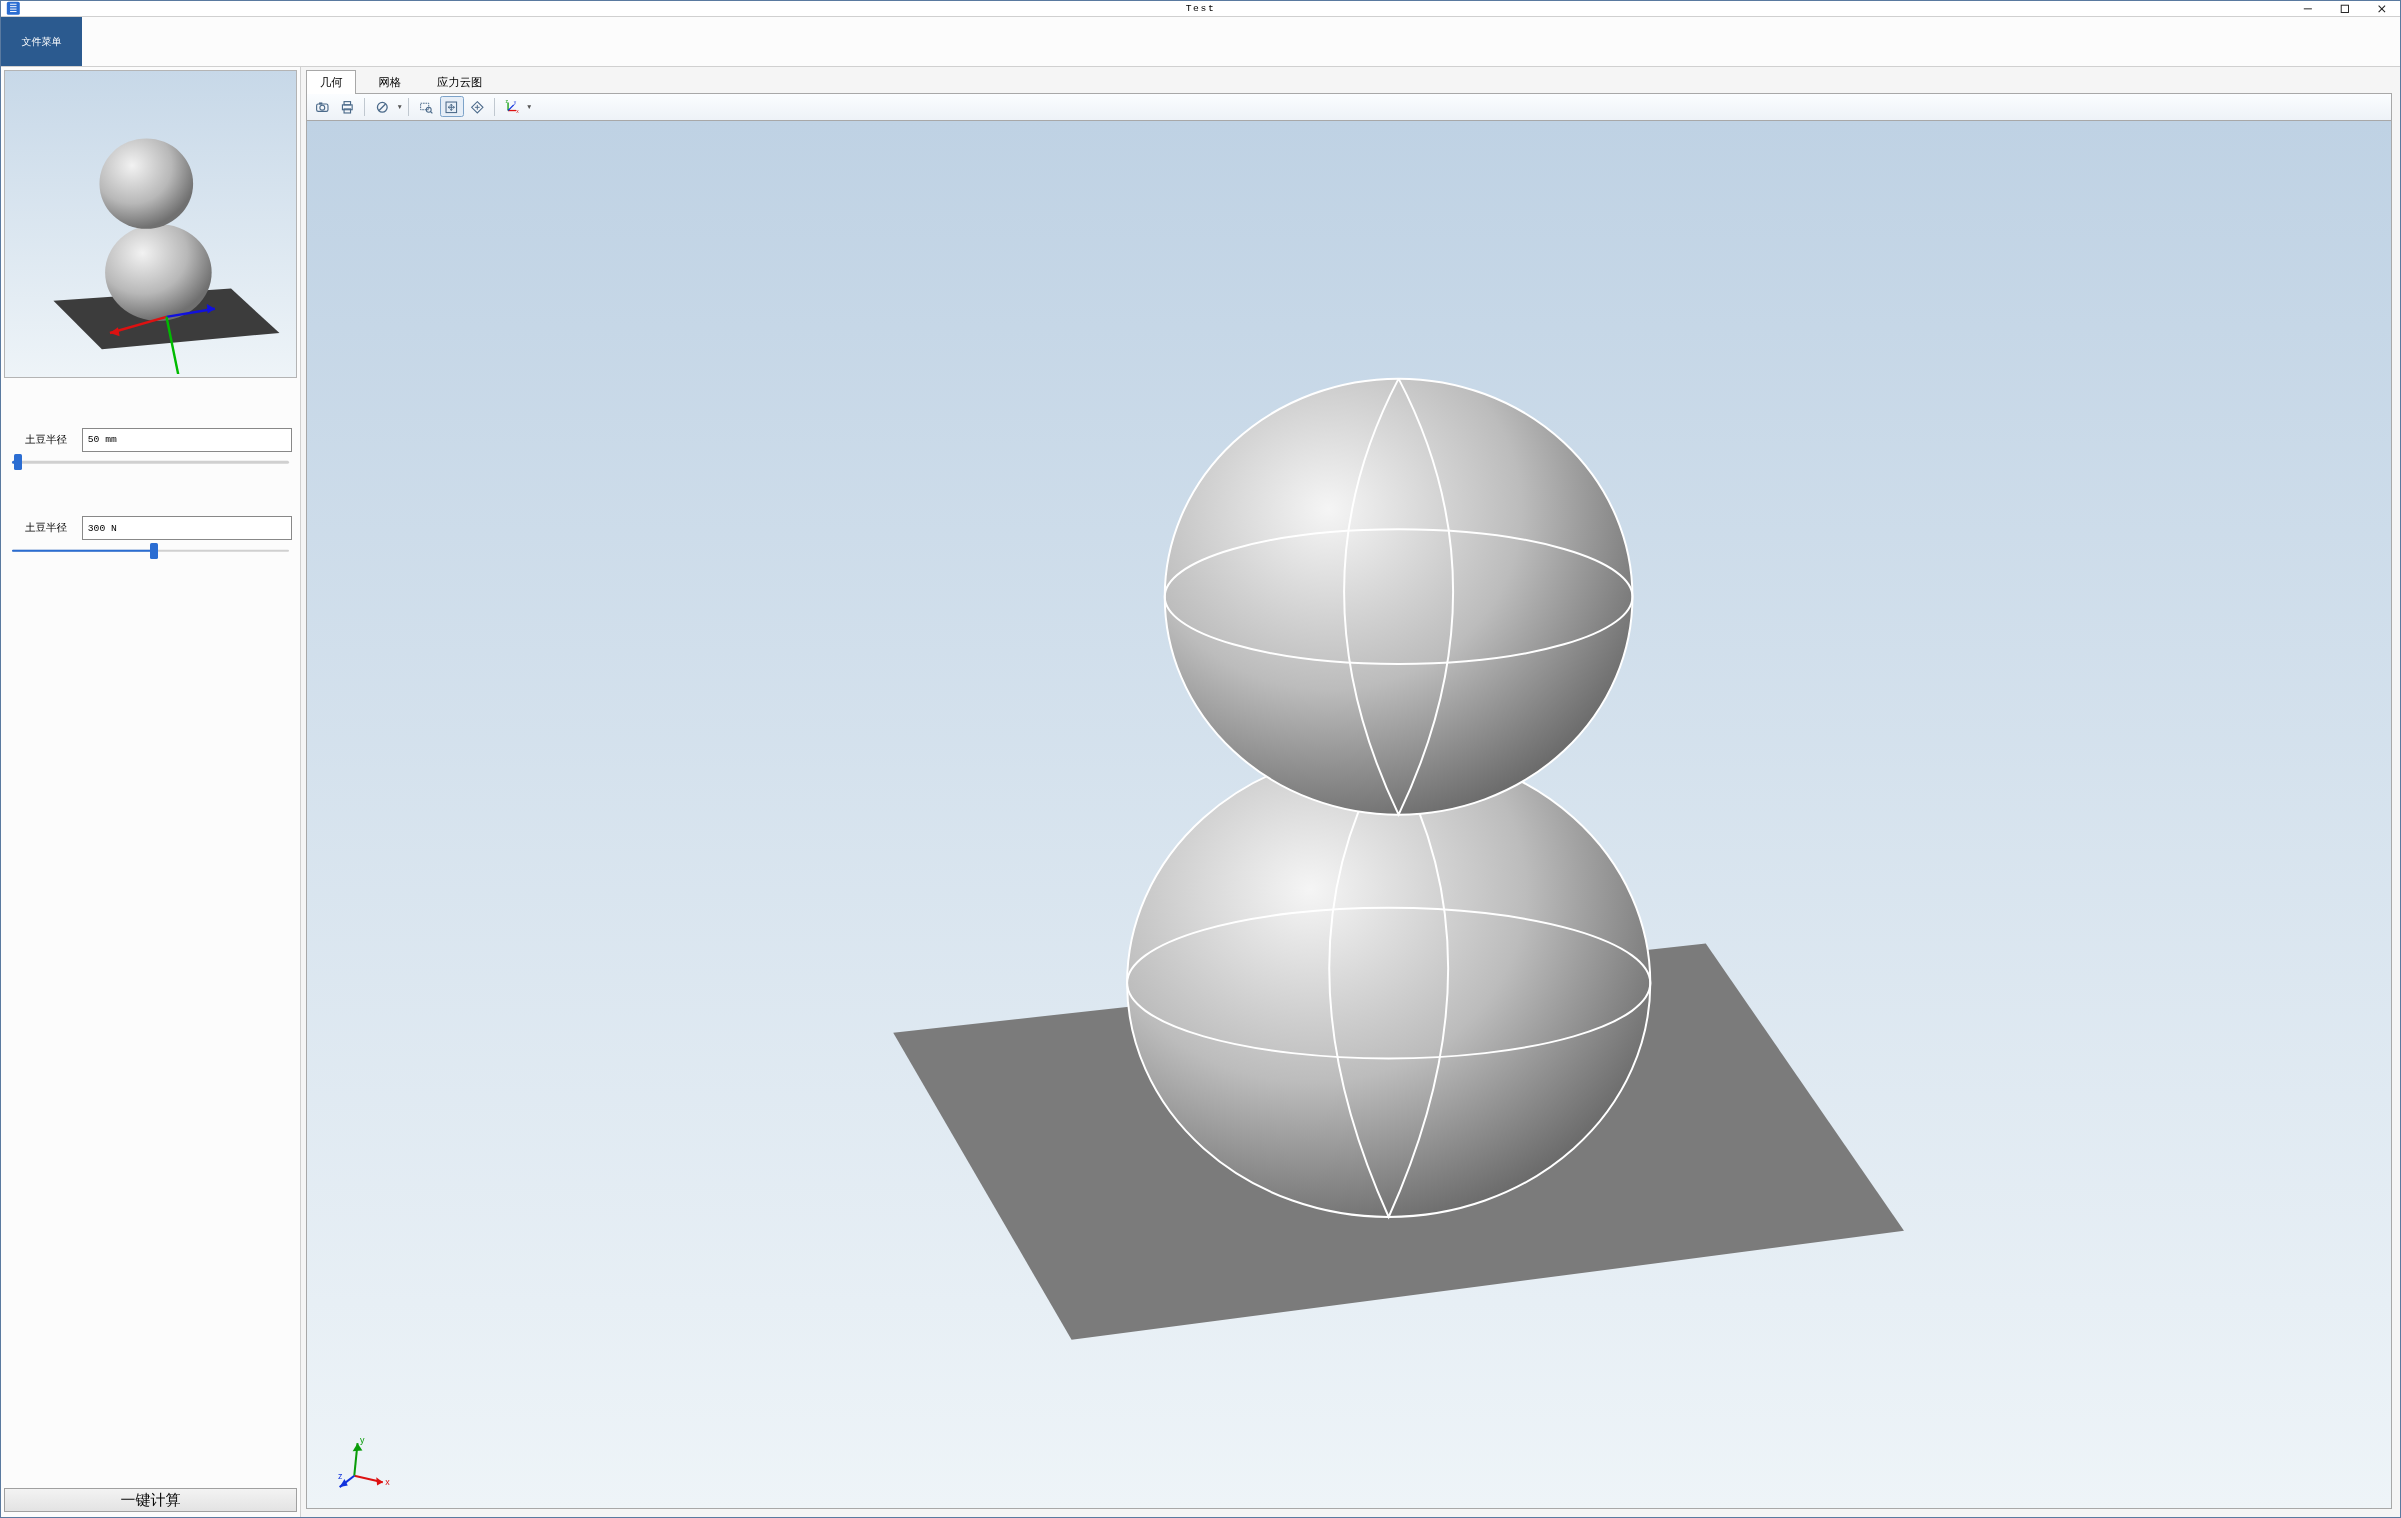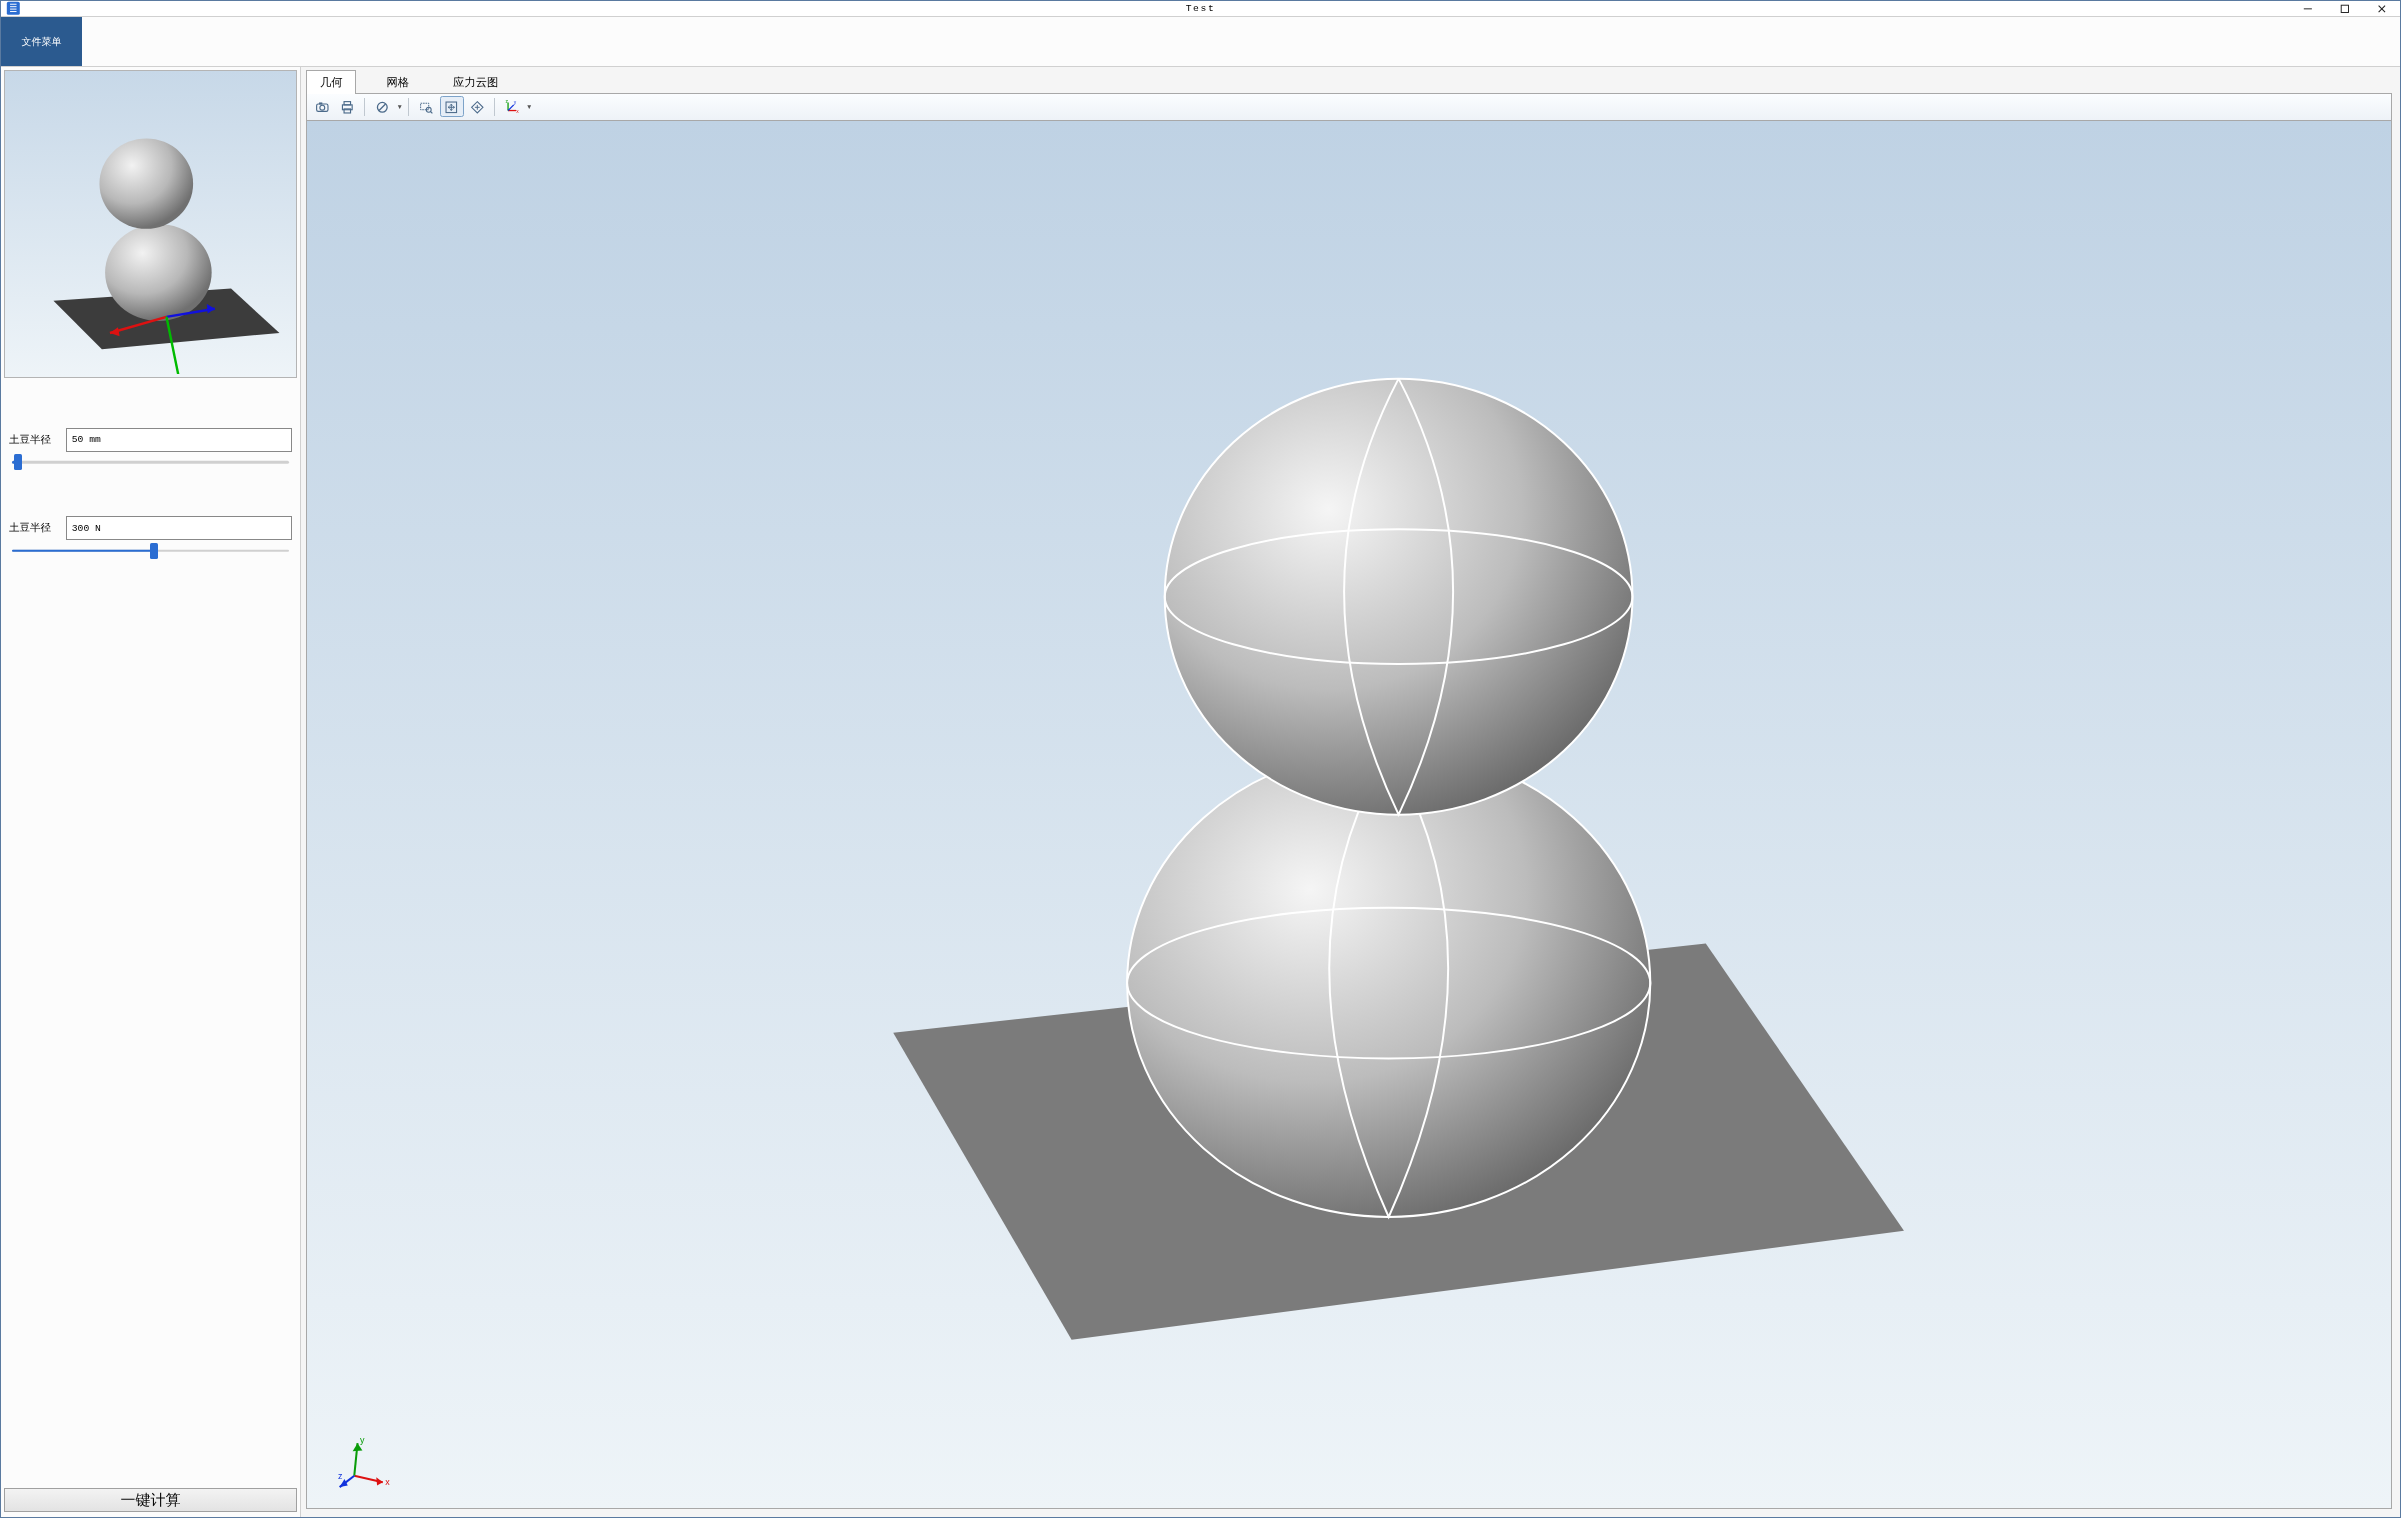"几何" .tabs { gap: 16px -> 8px }
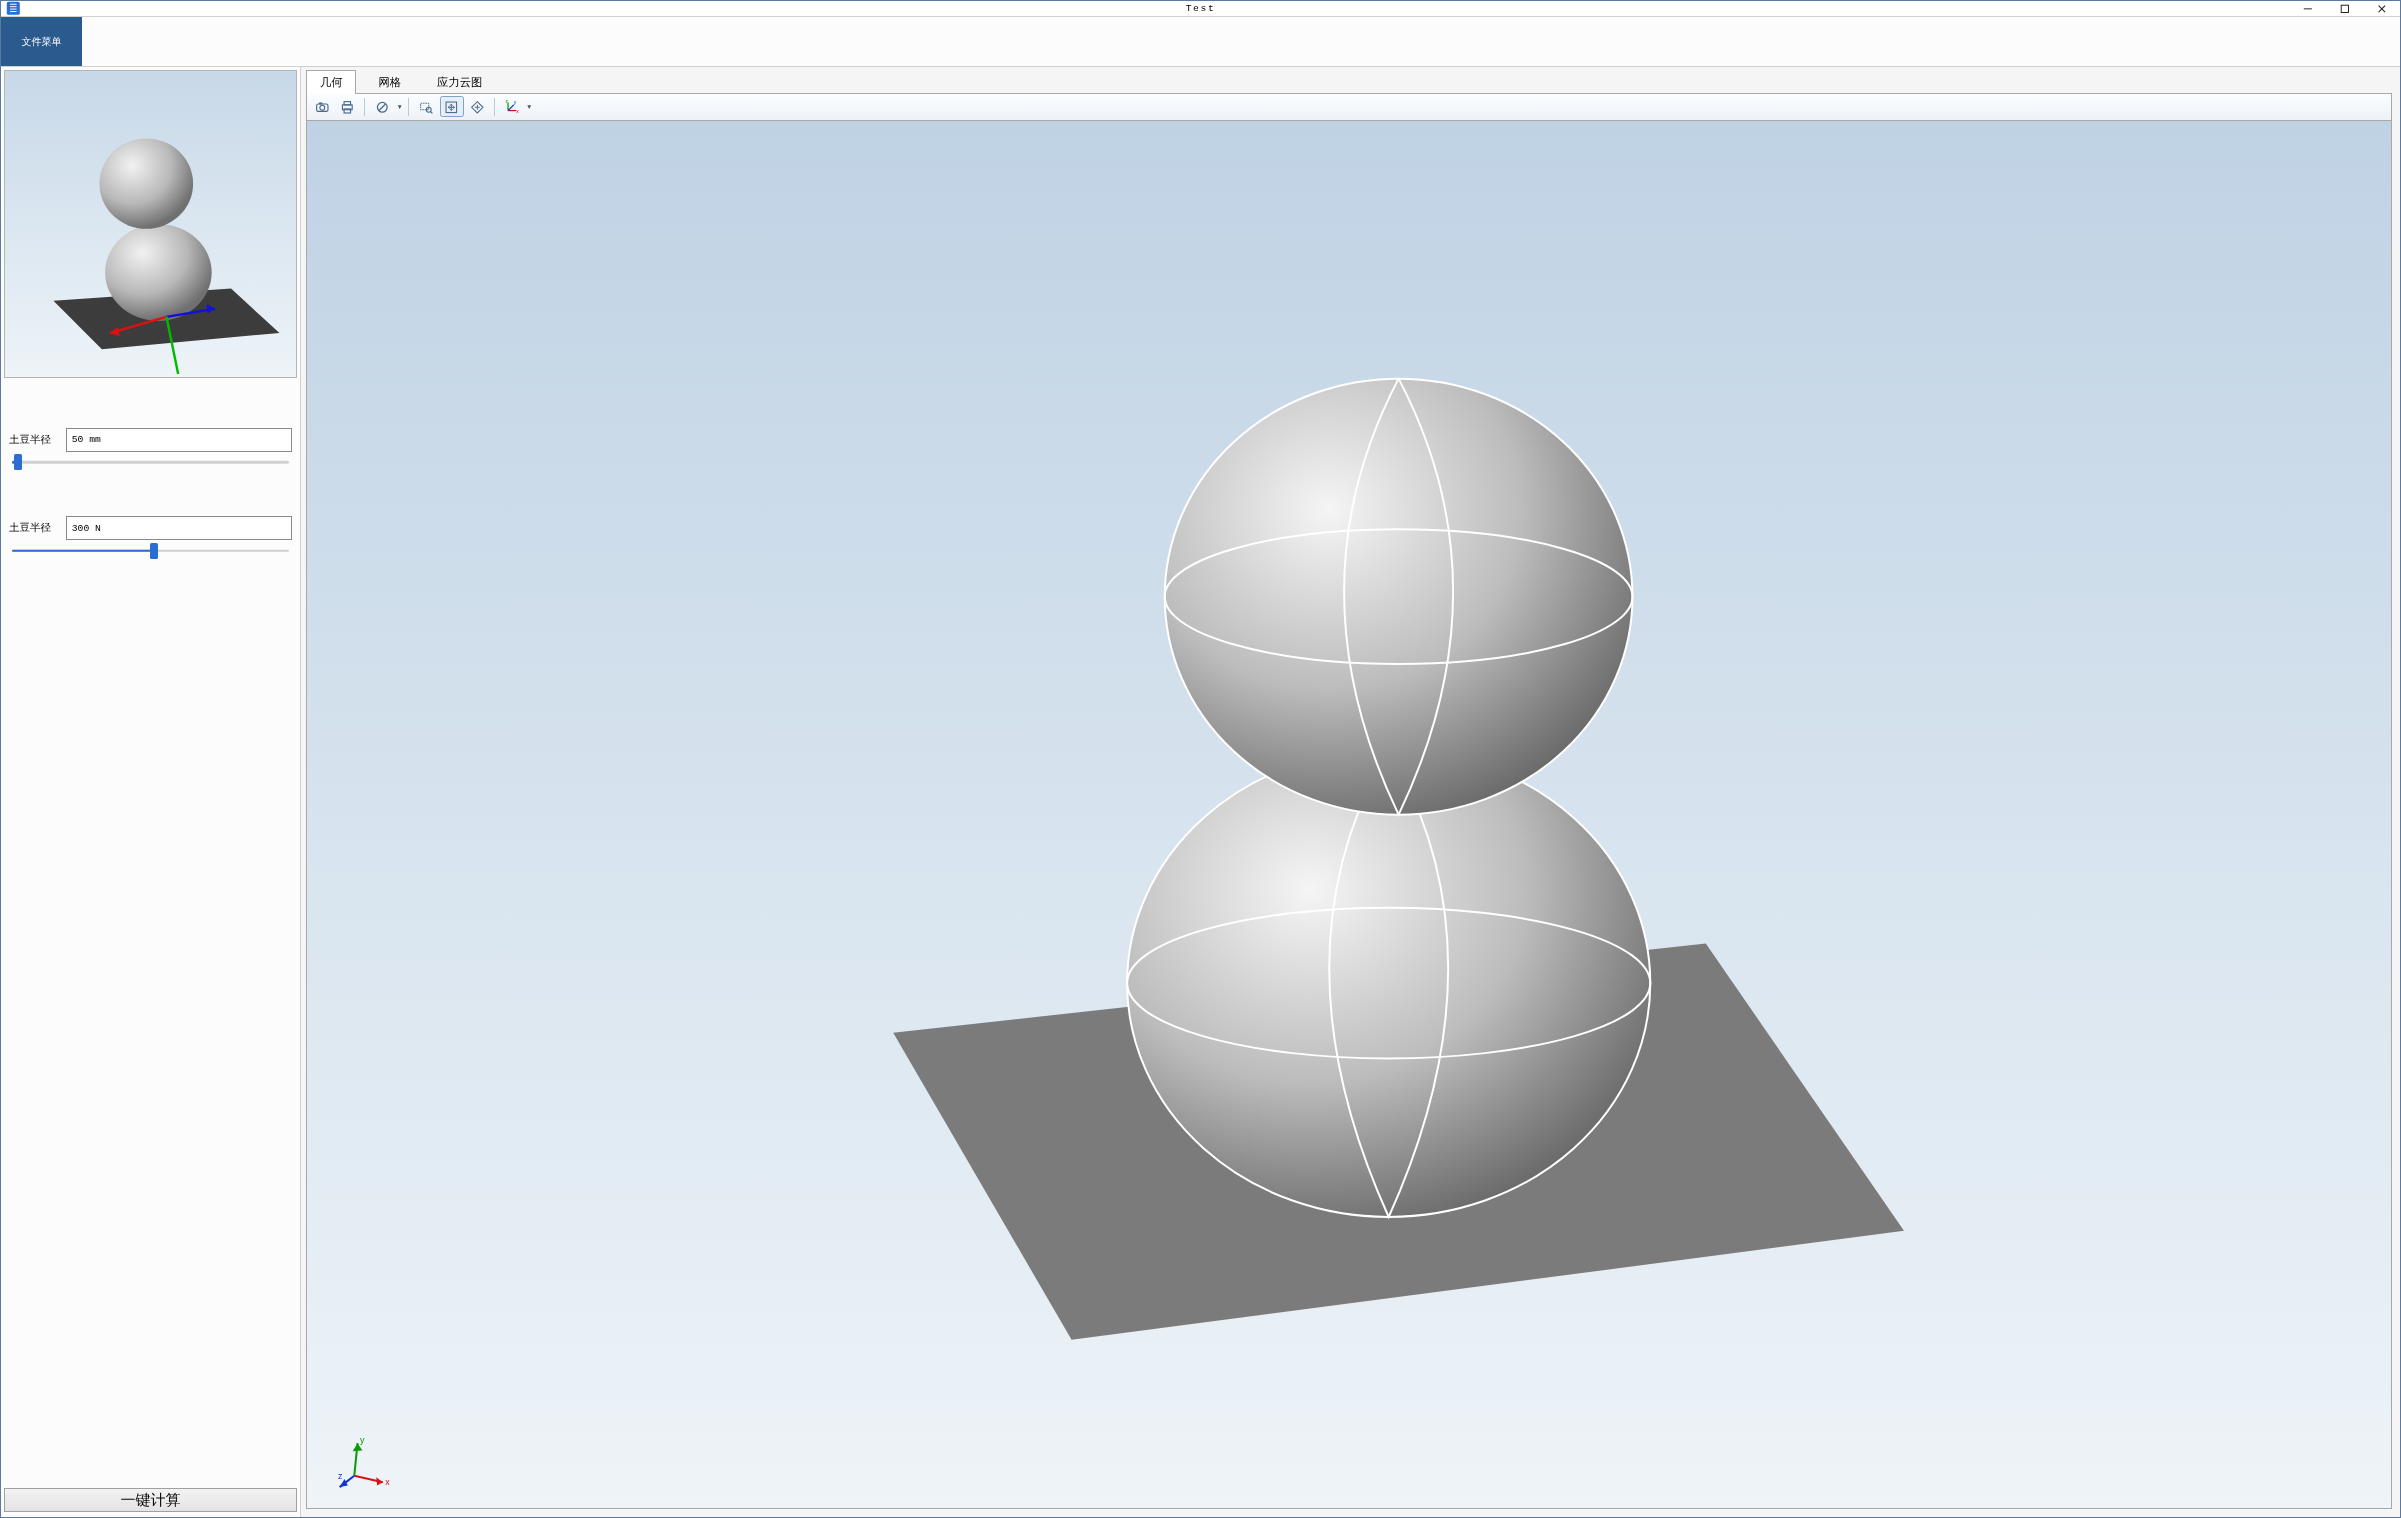"土豆半径" .param-row { margin-left: none -> 16px }
